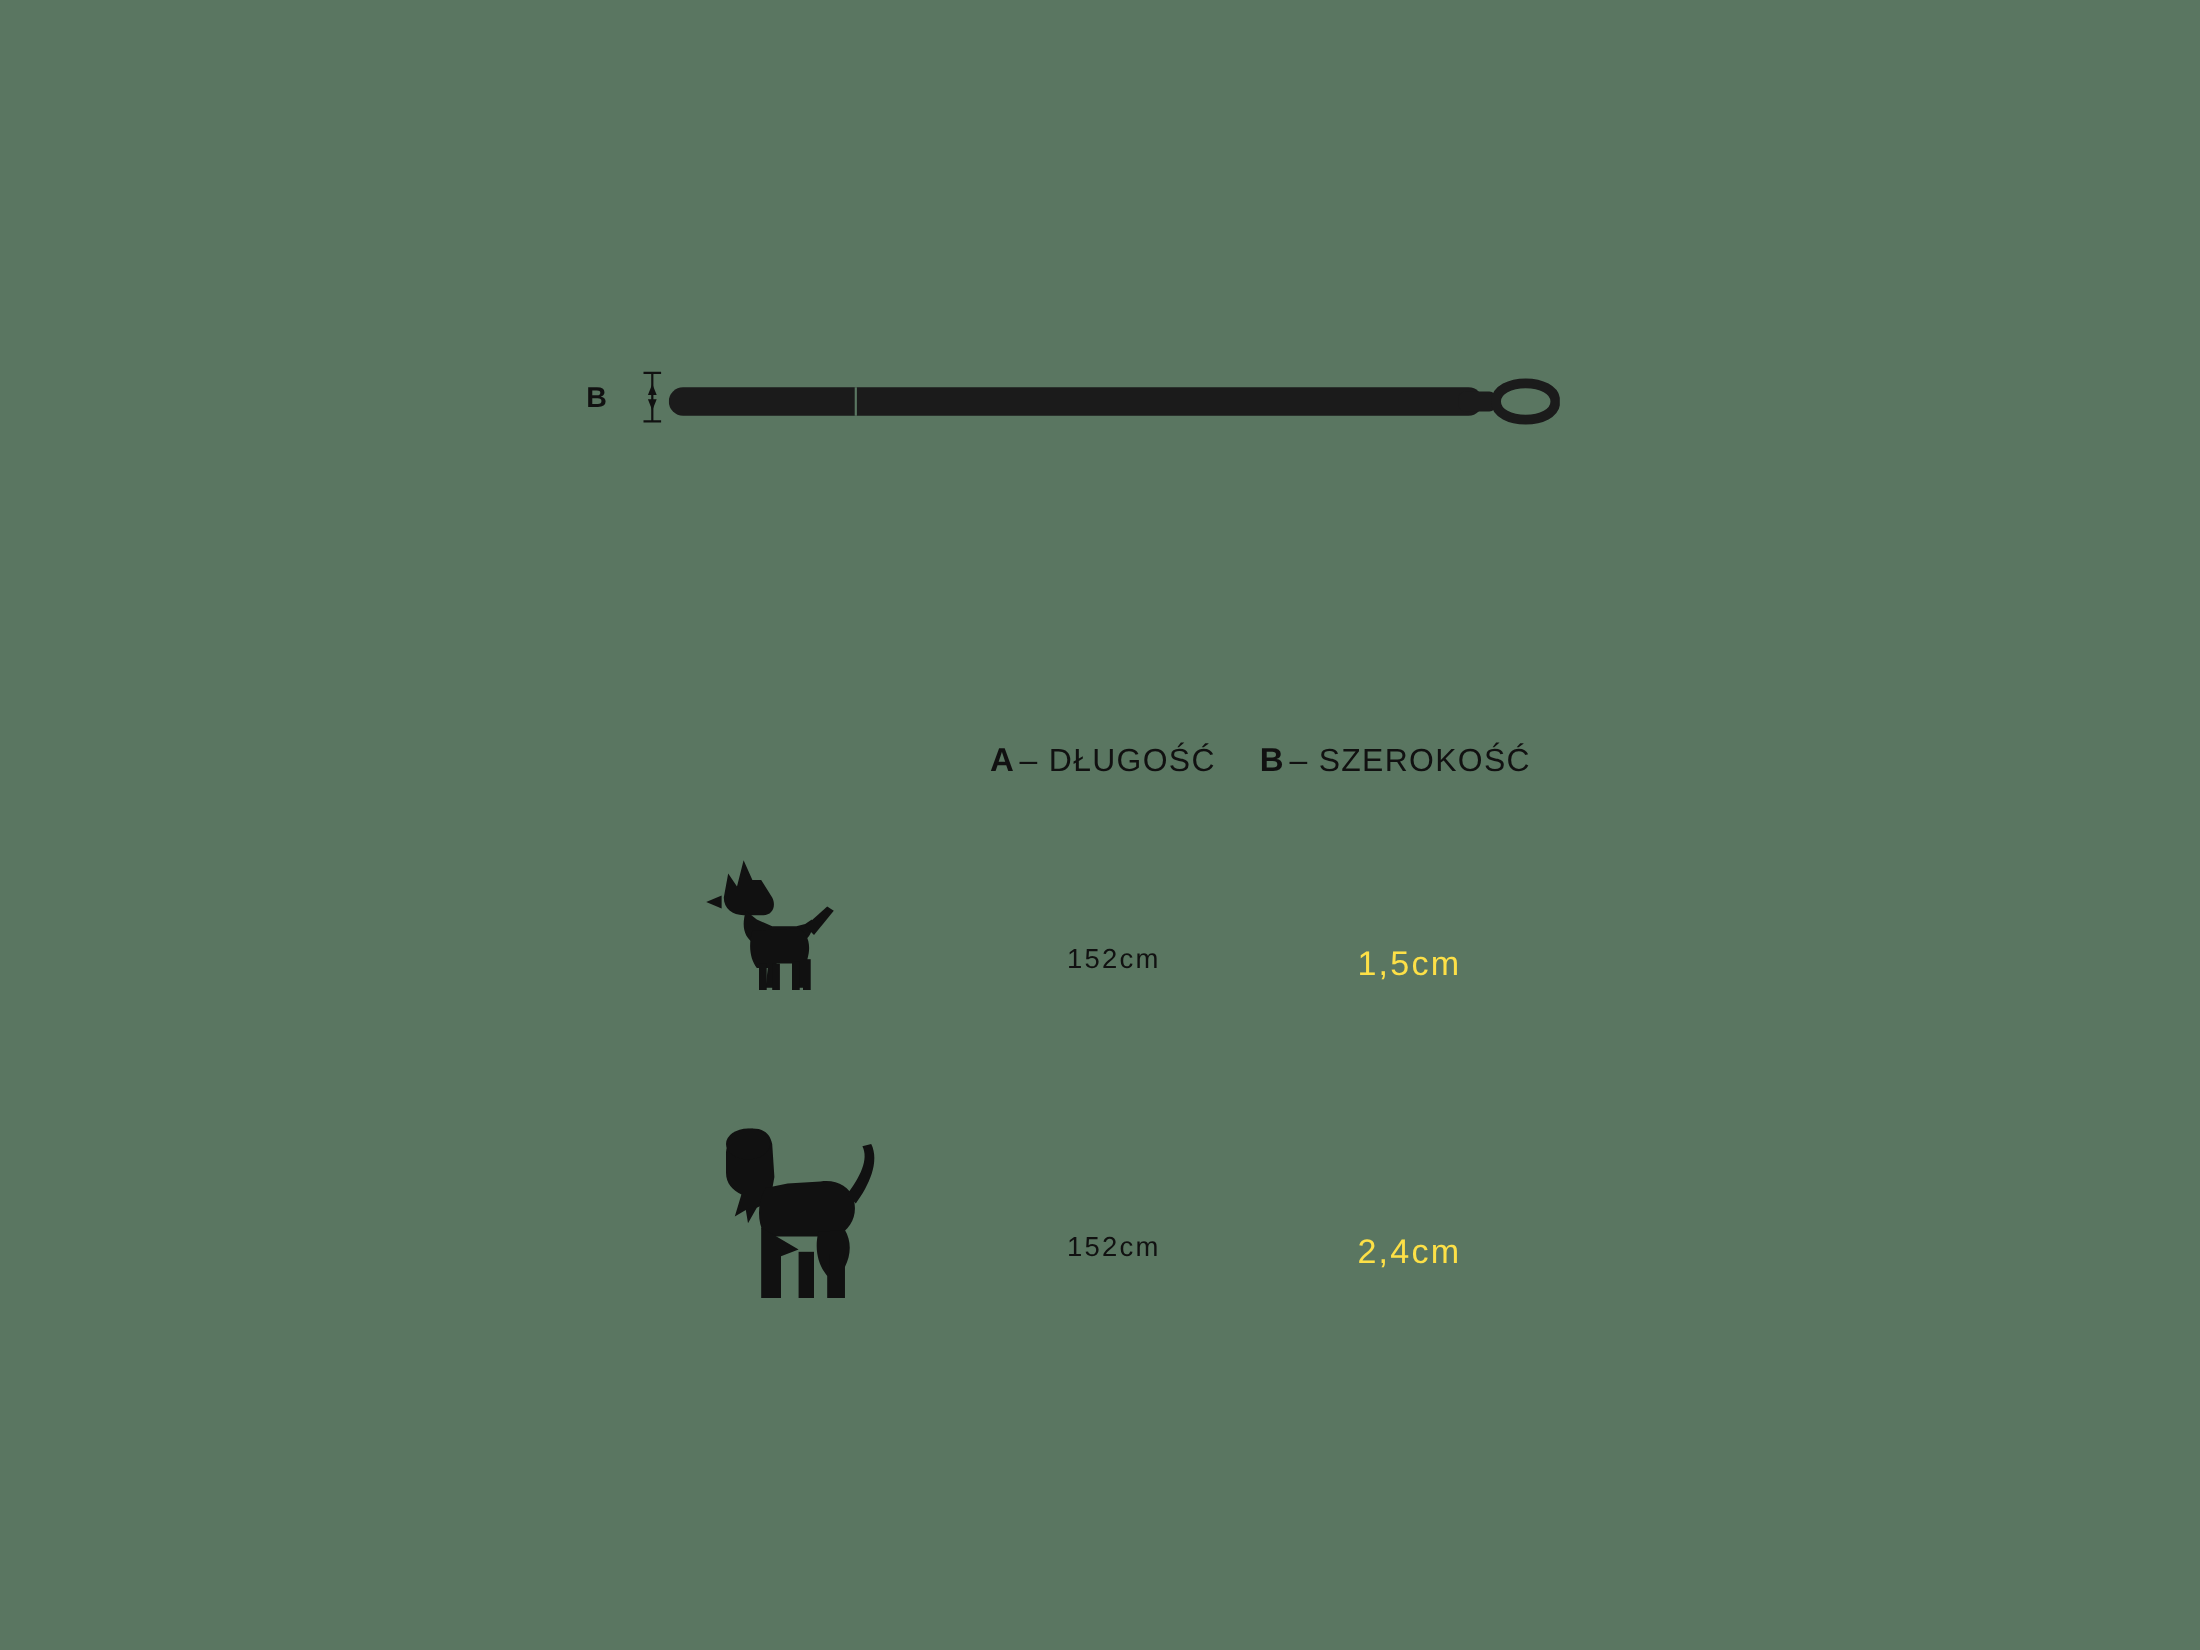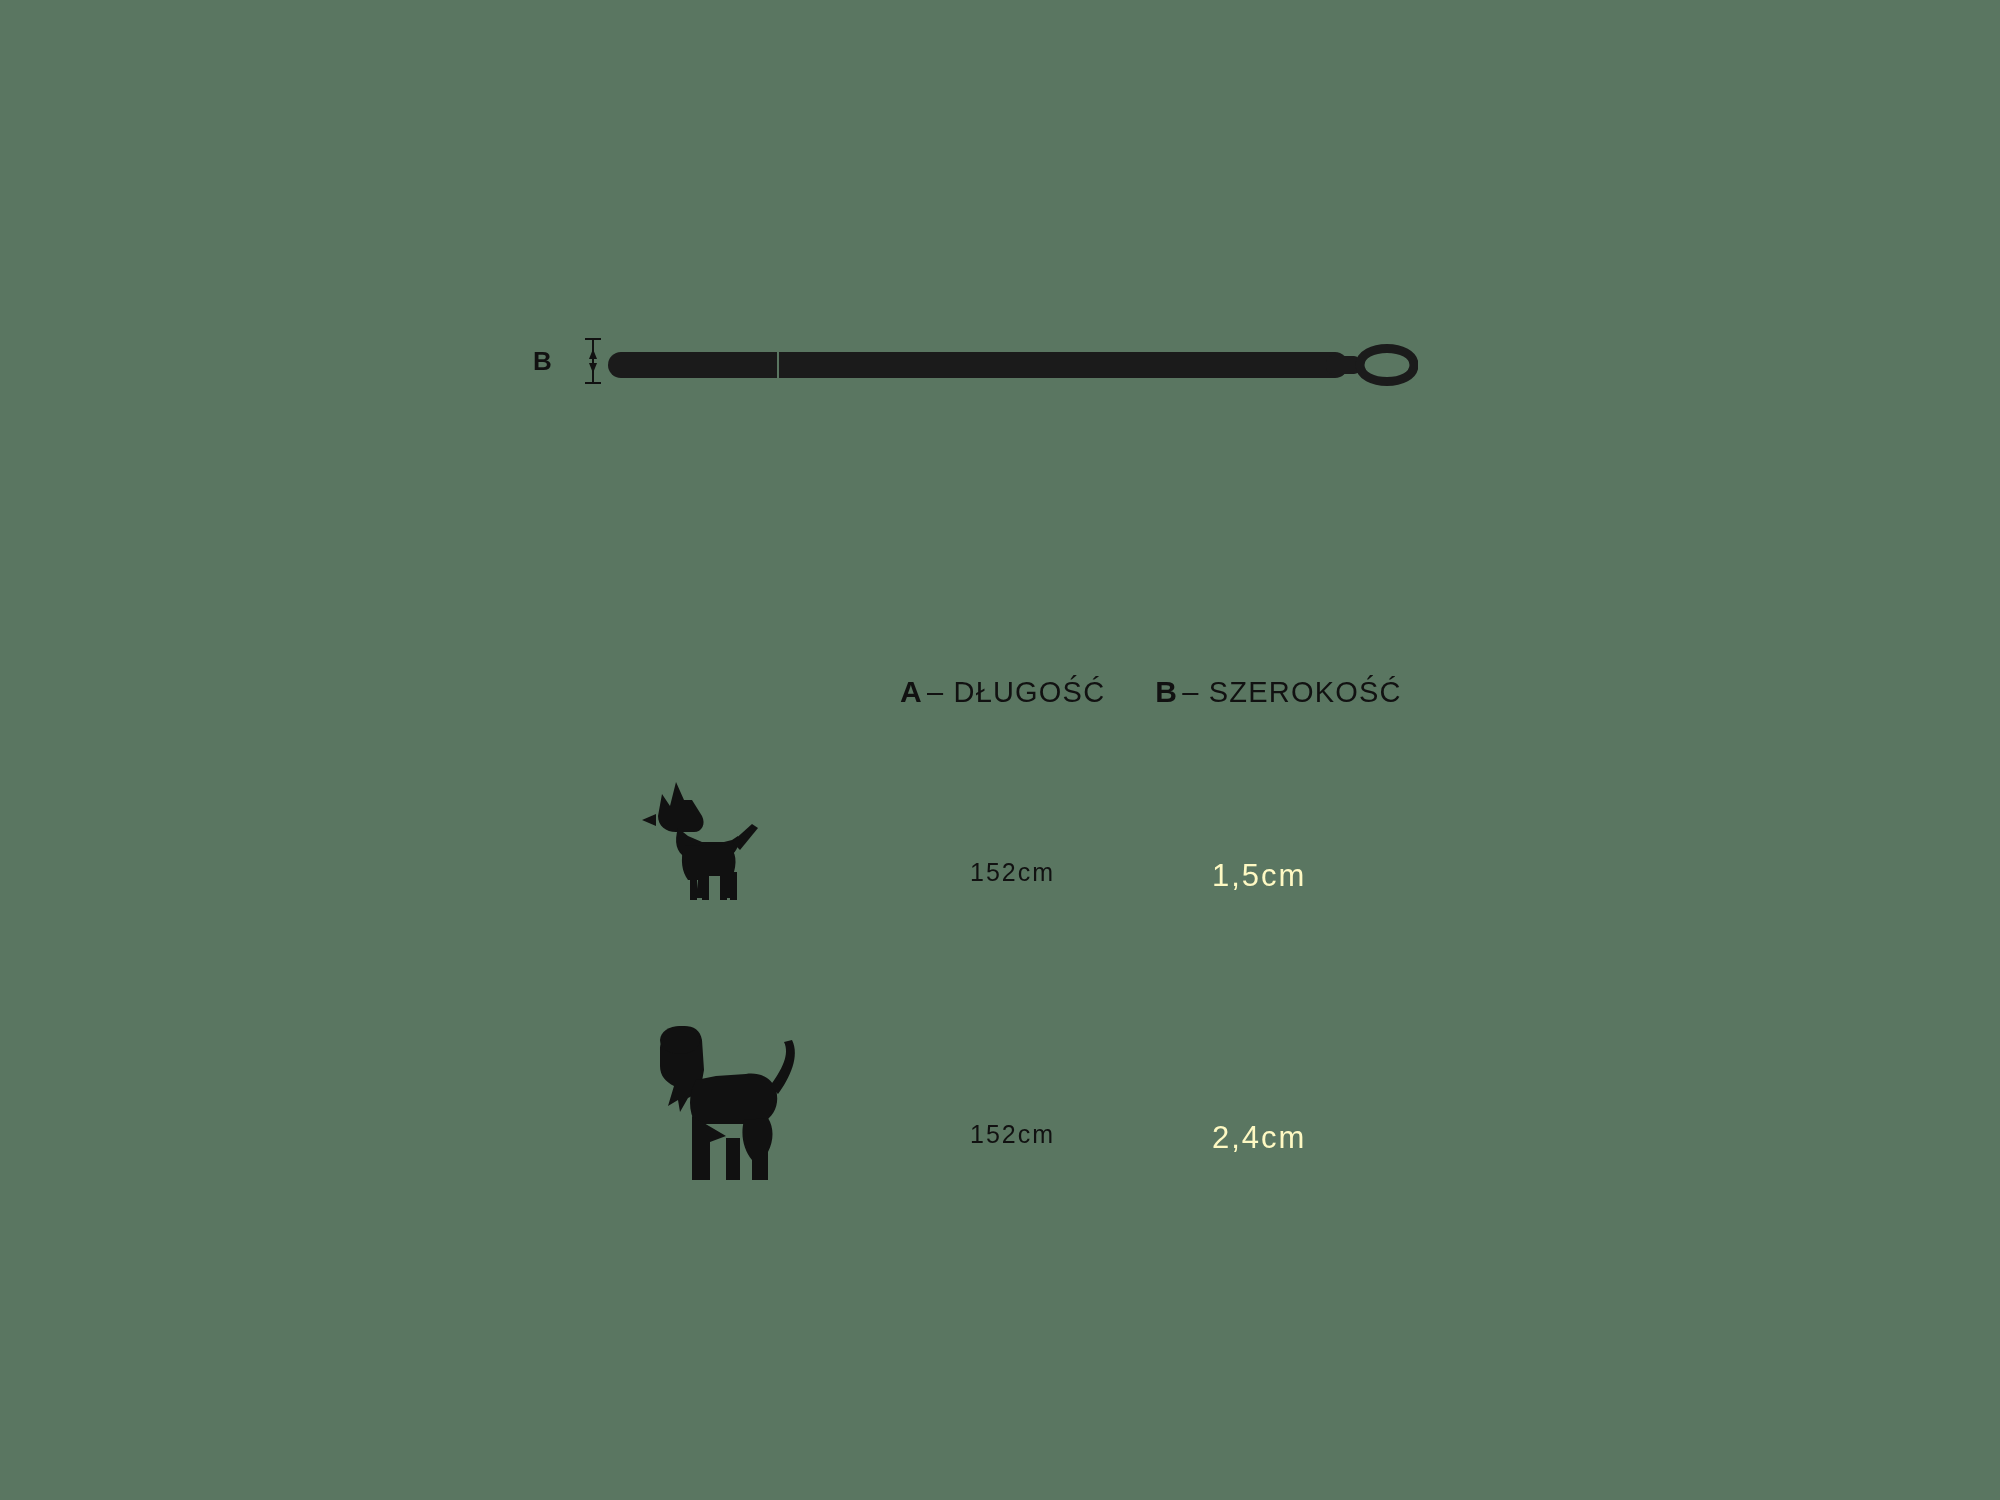"A – DŁUGOŚĆ" .legend { gap: 50px -> 40px }
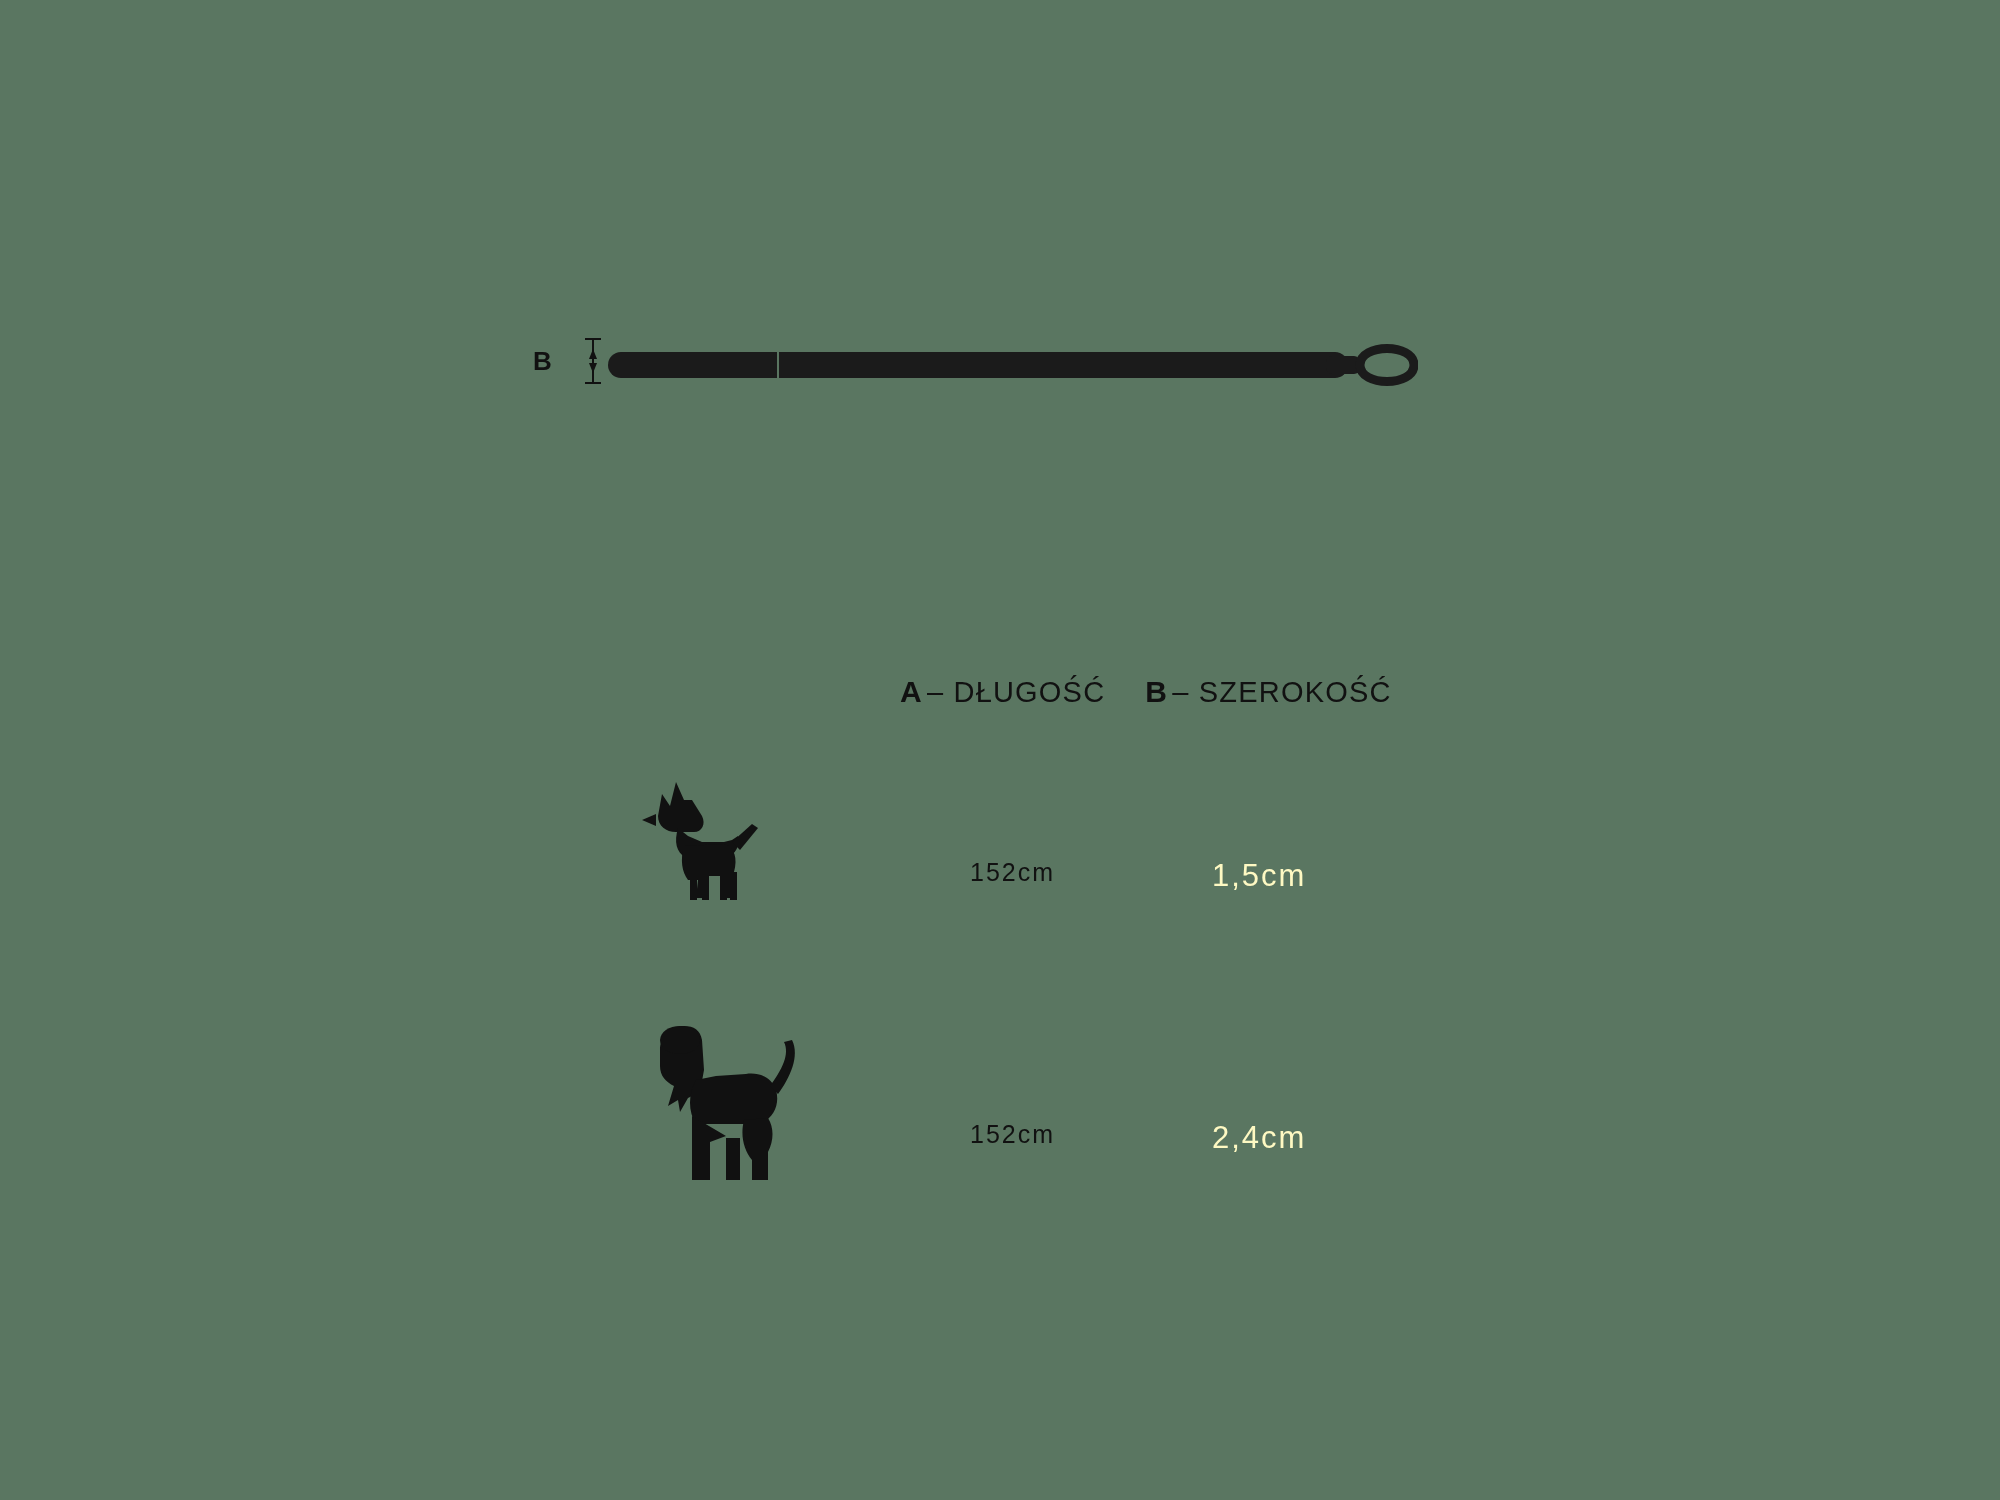"1,5cm" .row .val-b { color: #fef9c3 -> #fde047; left: 572px -> 594px }
